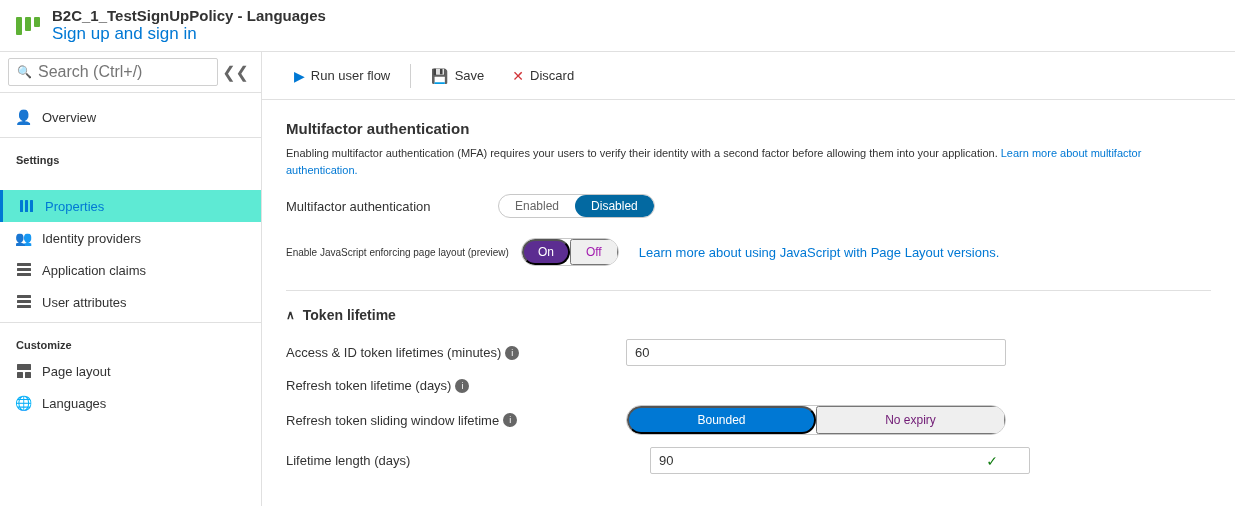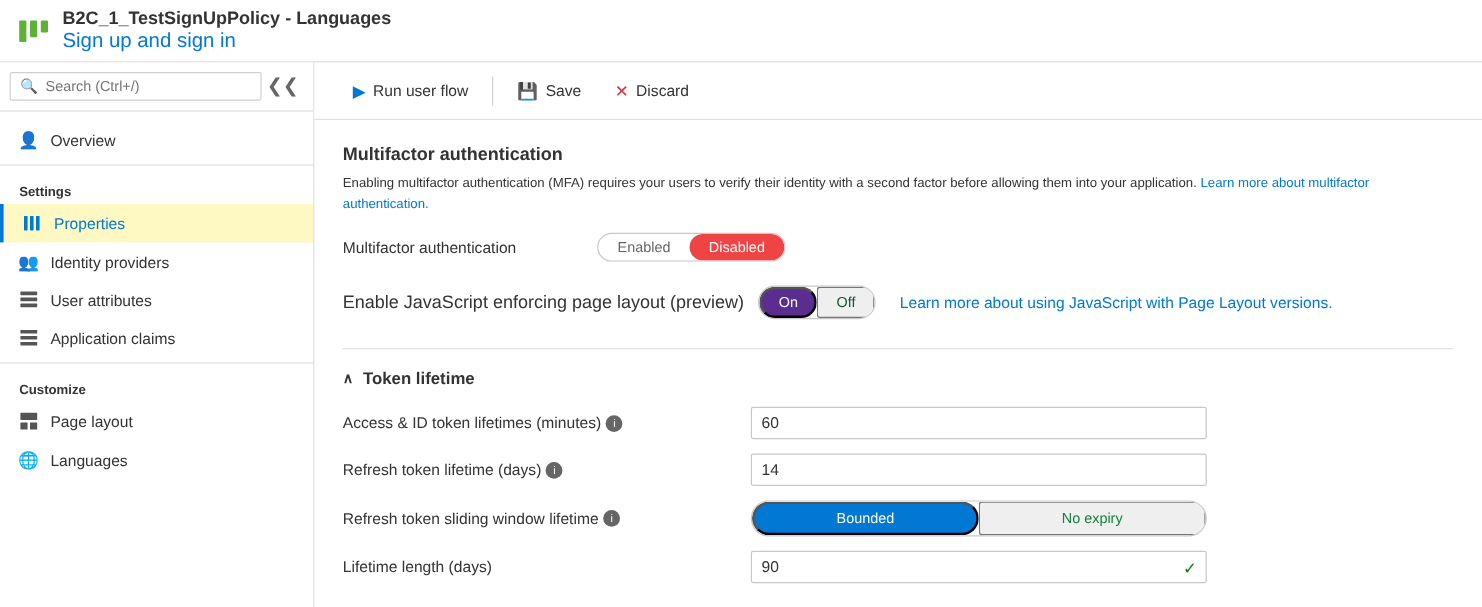"Search (Ctrl+/)" .search-input { font-size: 12px -> 16px }
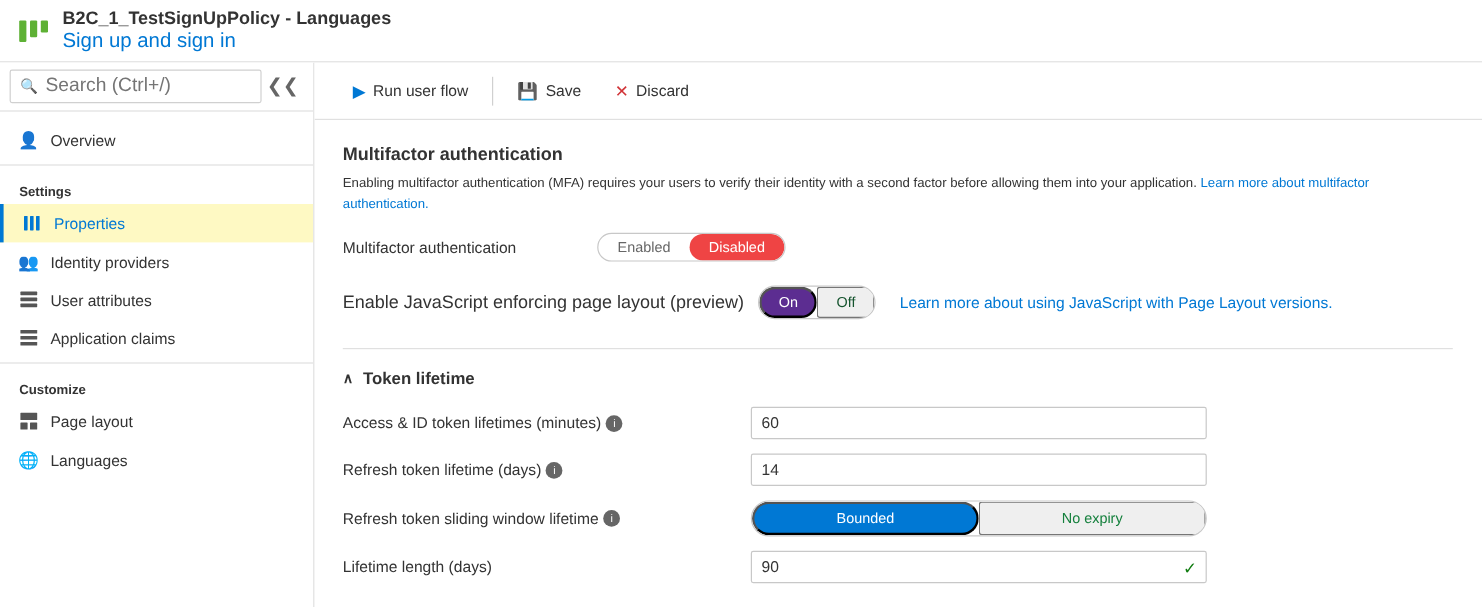"Properties" .nav-item.active { background: #fef9c3 -> #5eead4; margin-top: none -> 20px }
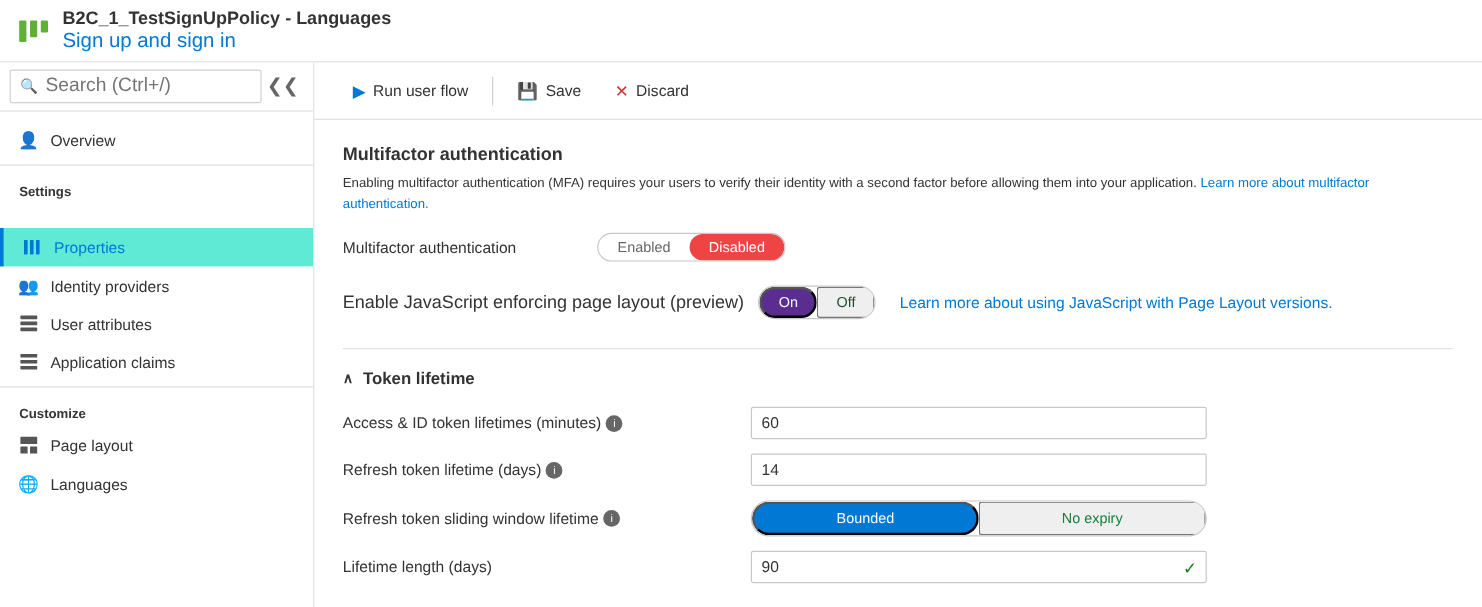"Disabled" .toggle-option.active-disabled { background: #ef4444 -> #0369a1 }
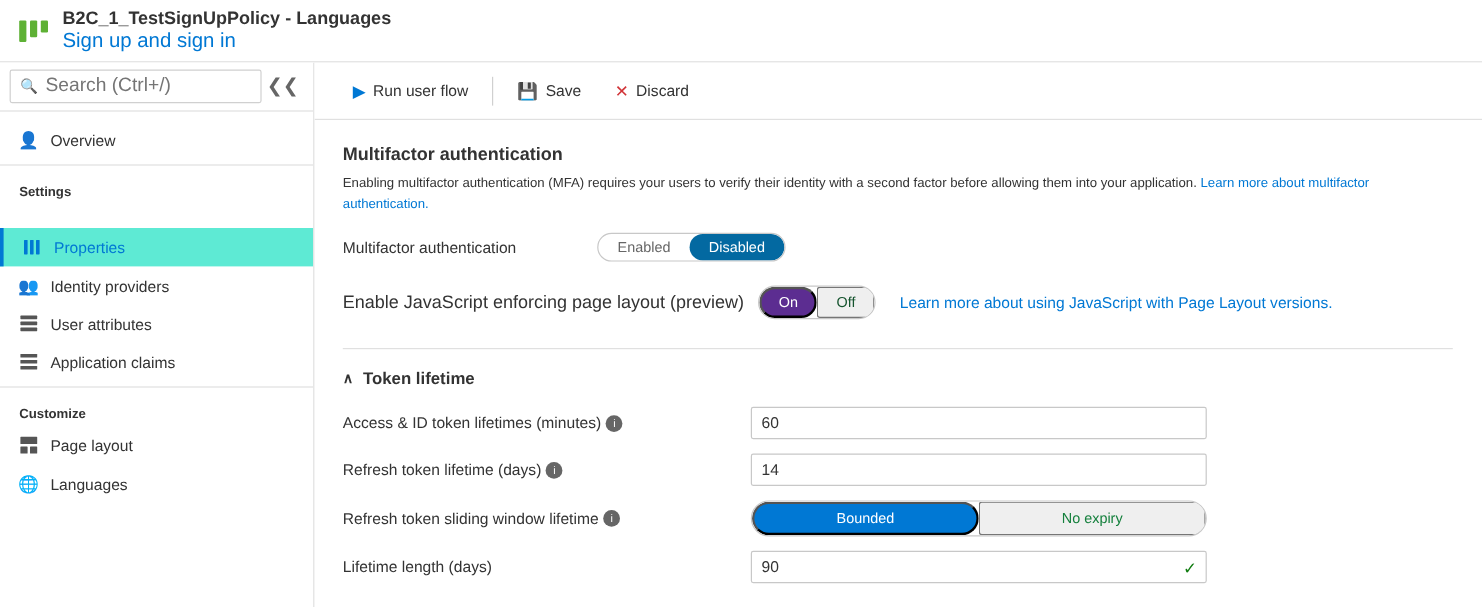"Enable JavaScript enforcing page layout" .js-toggle-label { font-size: 15px -> 10px }
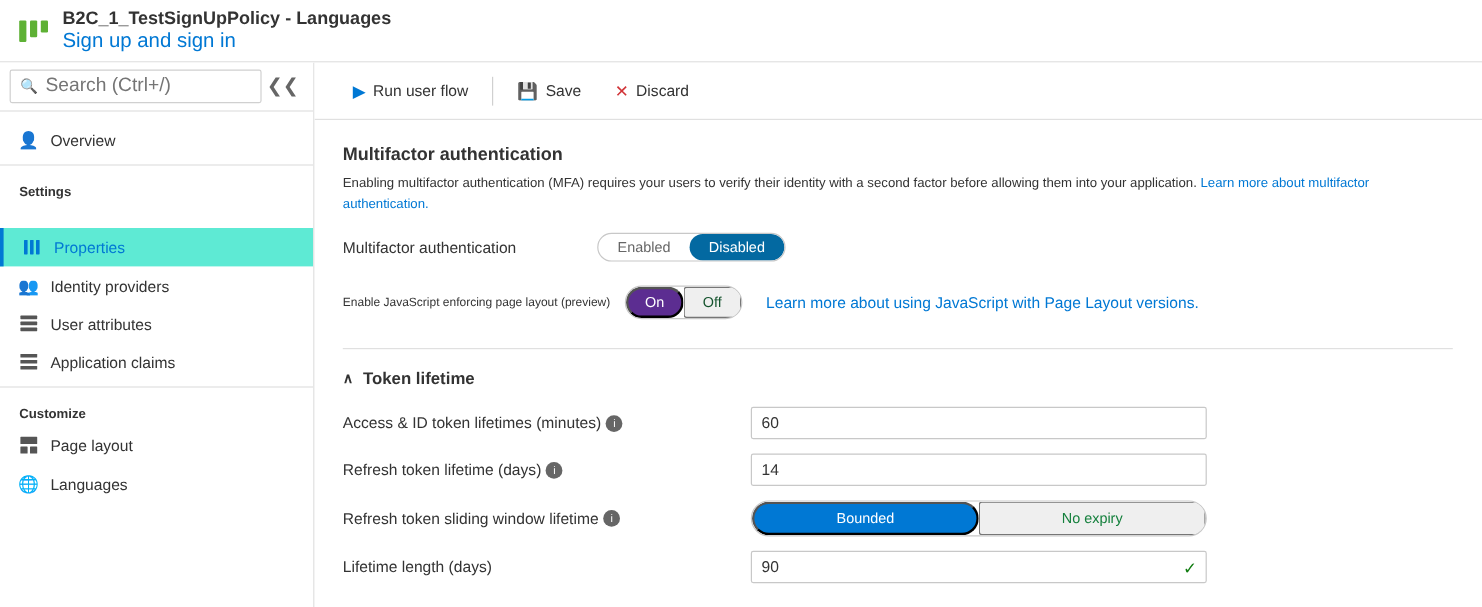"Off" .onoff-option.off-inactive { color: #14532d -> #a21caf }
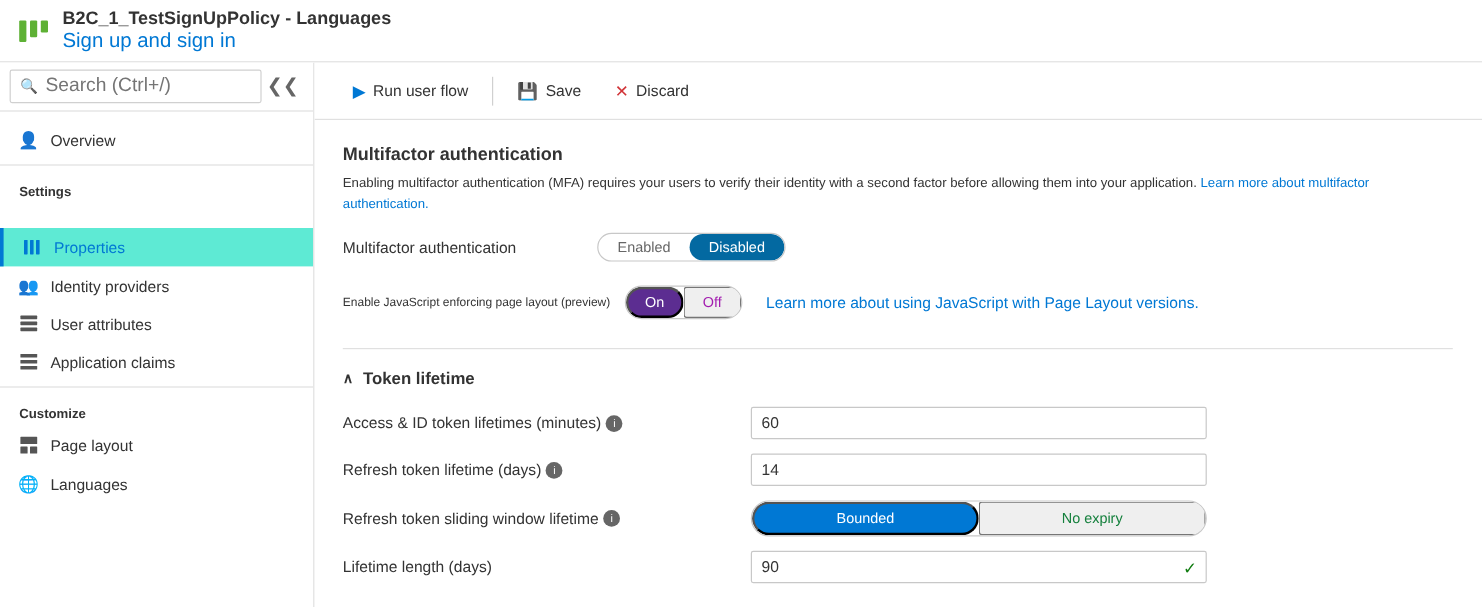"User attributes" div.nav-item { order: before "Application claims" -> after "Application claims" }
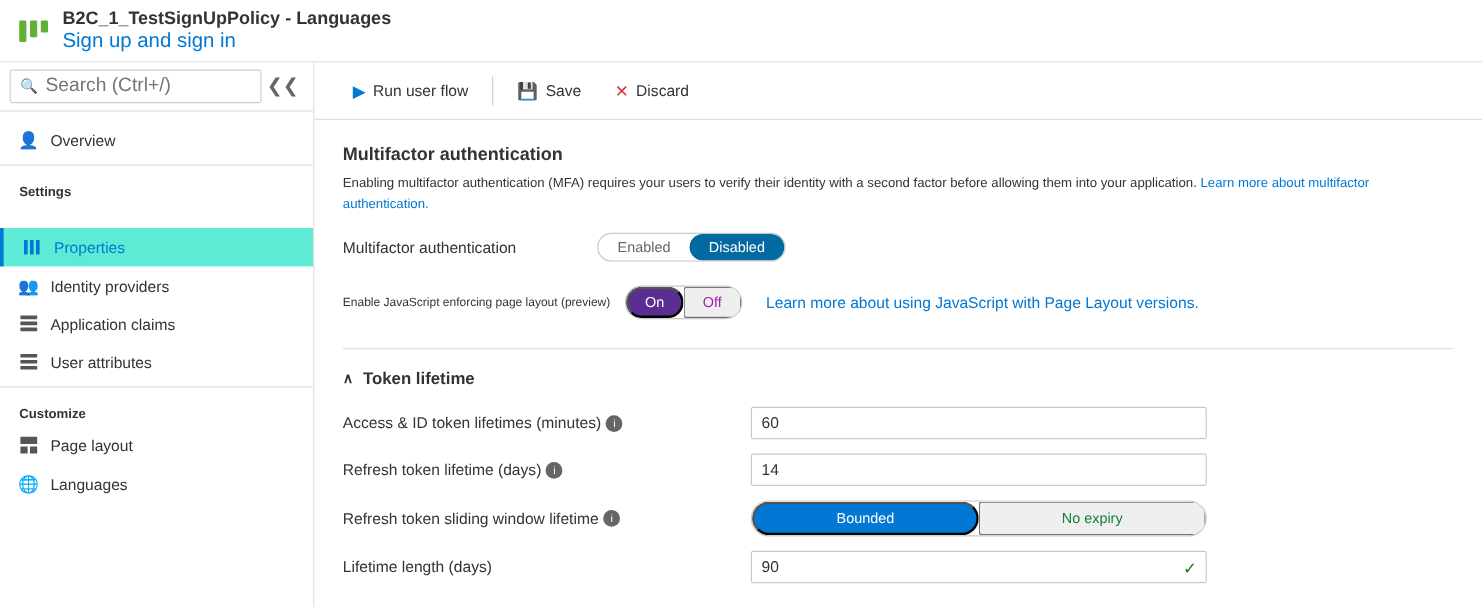"14" input.form-input { html: <input> -> none }
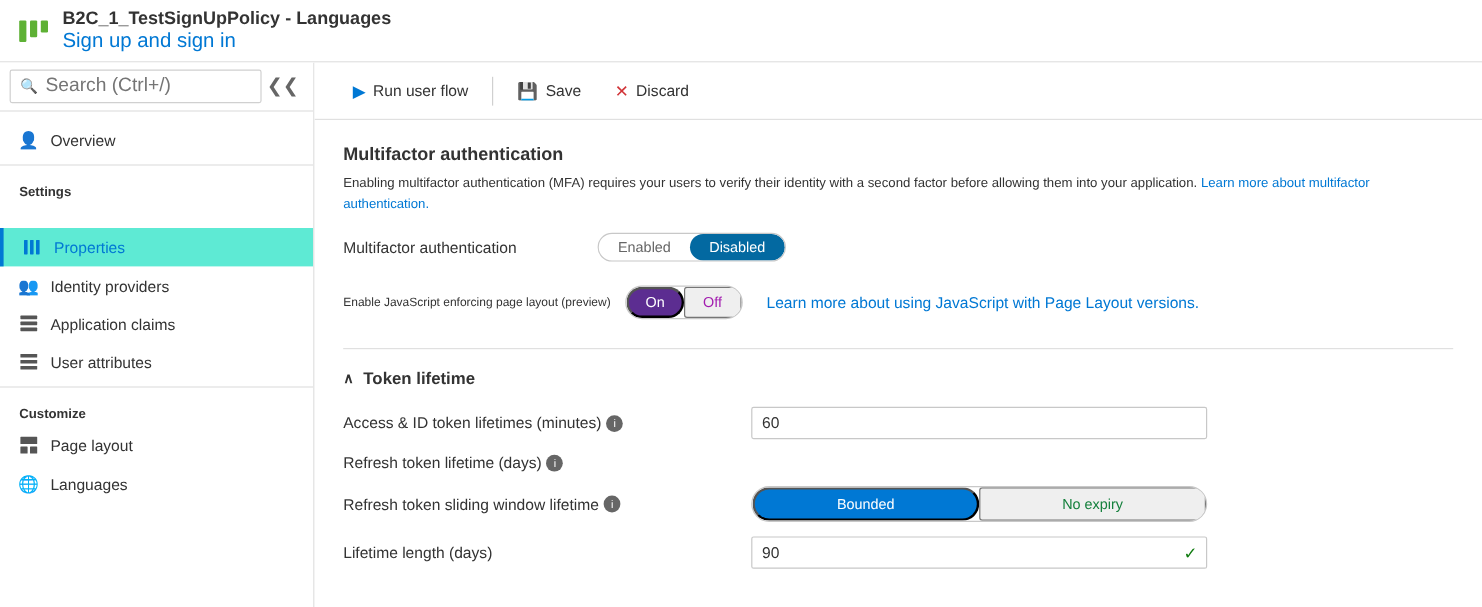"No expiry" .bounded-option.noexpiry-inactive { color: #15803d -> #701a75 }
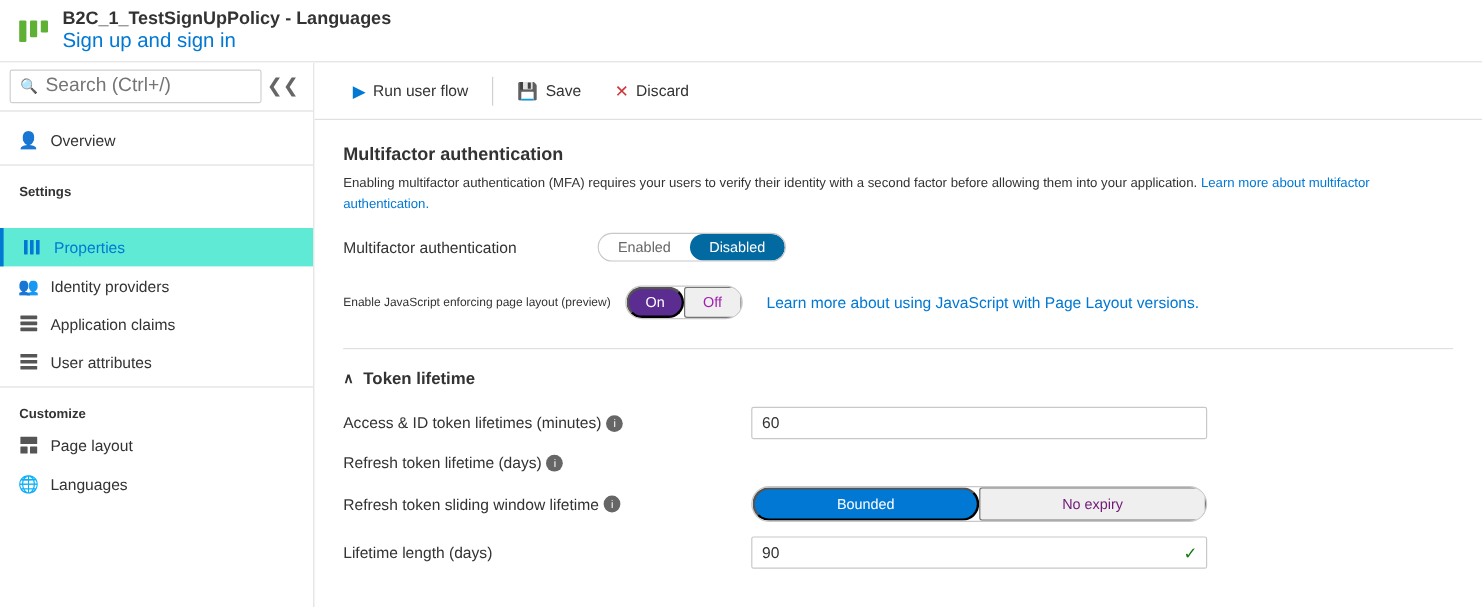"90" .form-select { margin-left: none -> 24px }
